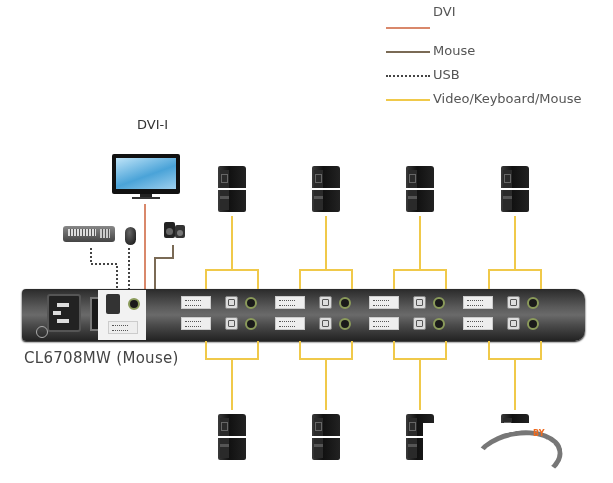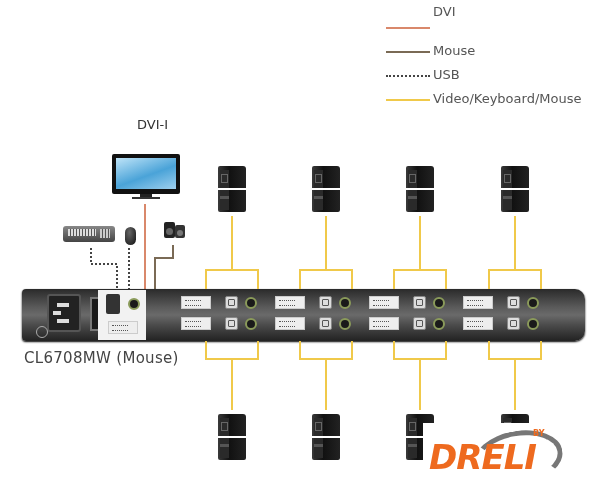"DRELI" div.abs { html: <div>DRELI</div> -> none }
